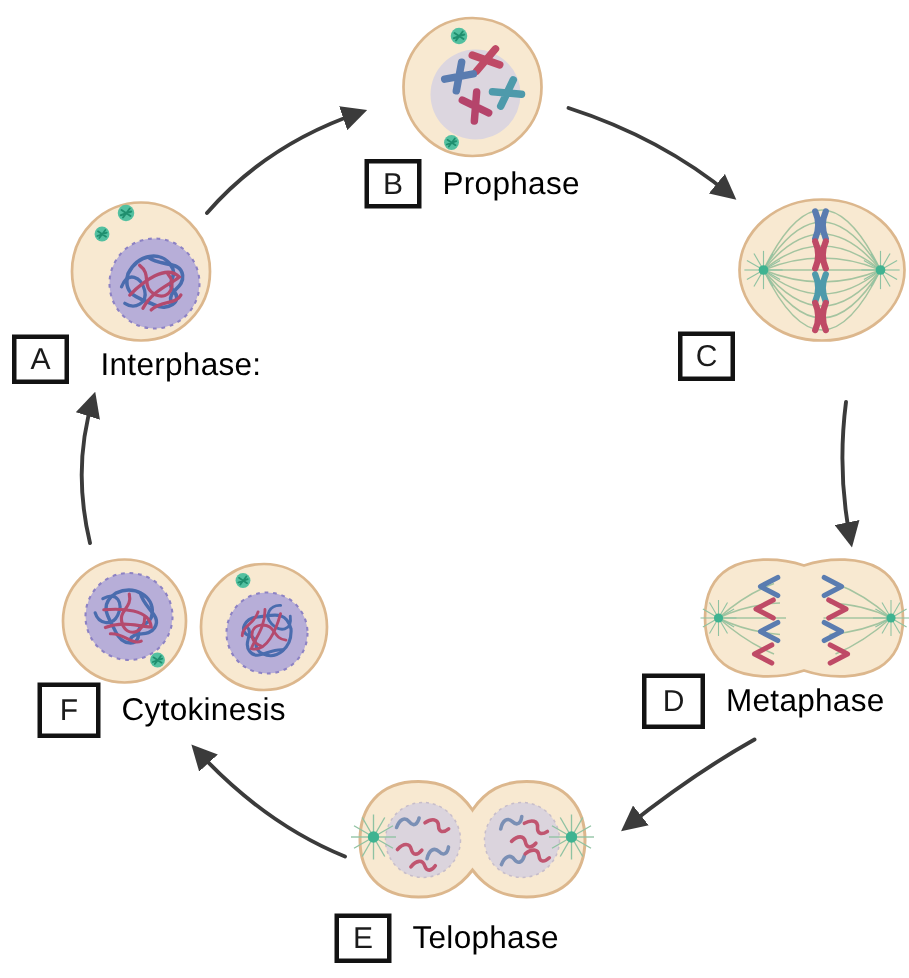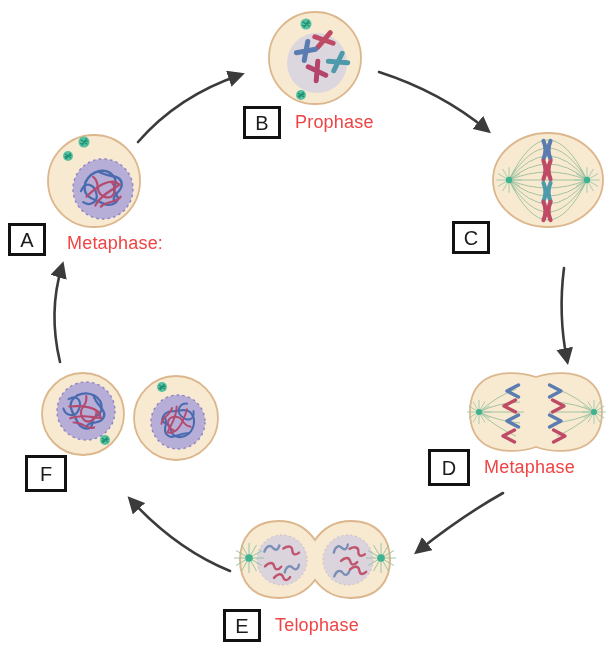"Prophase" .phase-name { color: #ef4444 -> #000000; font-size: 18px -> 21px }
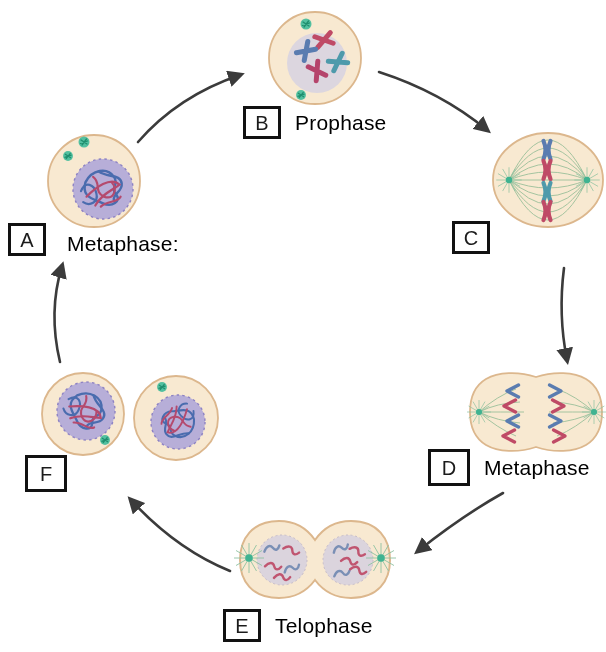"Metaphase:" div.line { text: Metaphase -> Interphase }
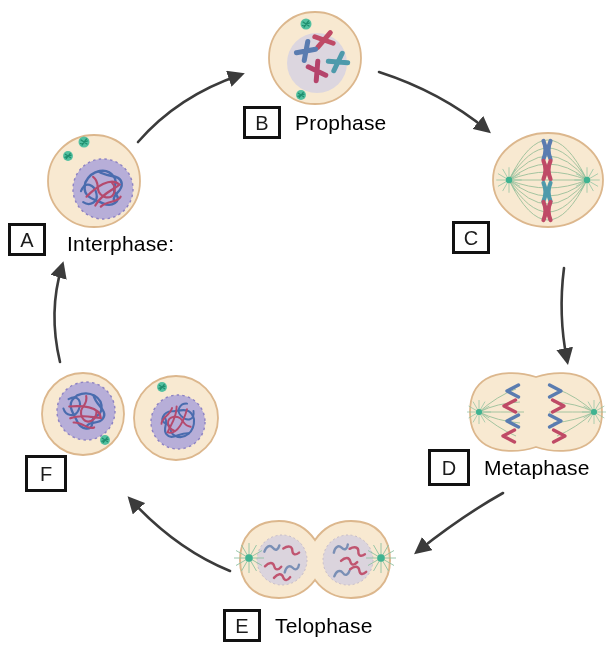"Cytokinesis" div.phase-name { html: none -> <div>Cytokinesis</div> }
